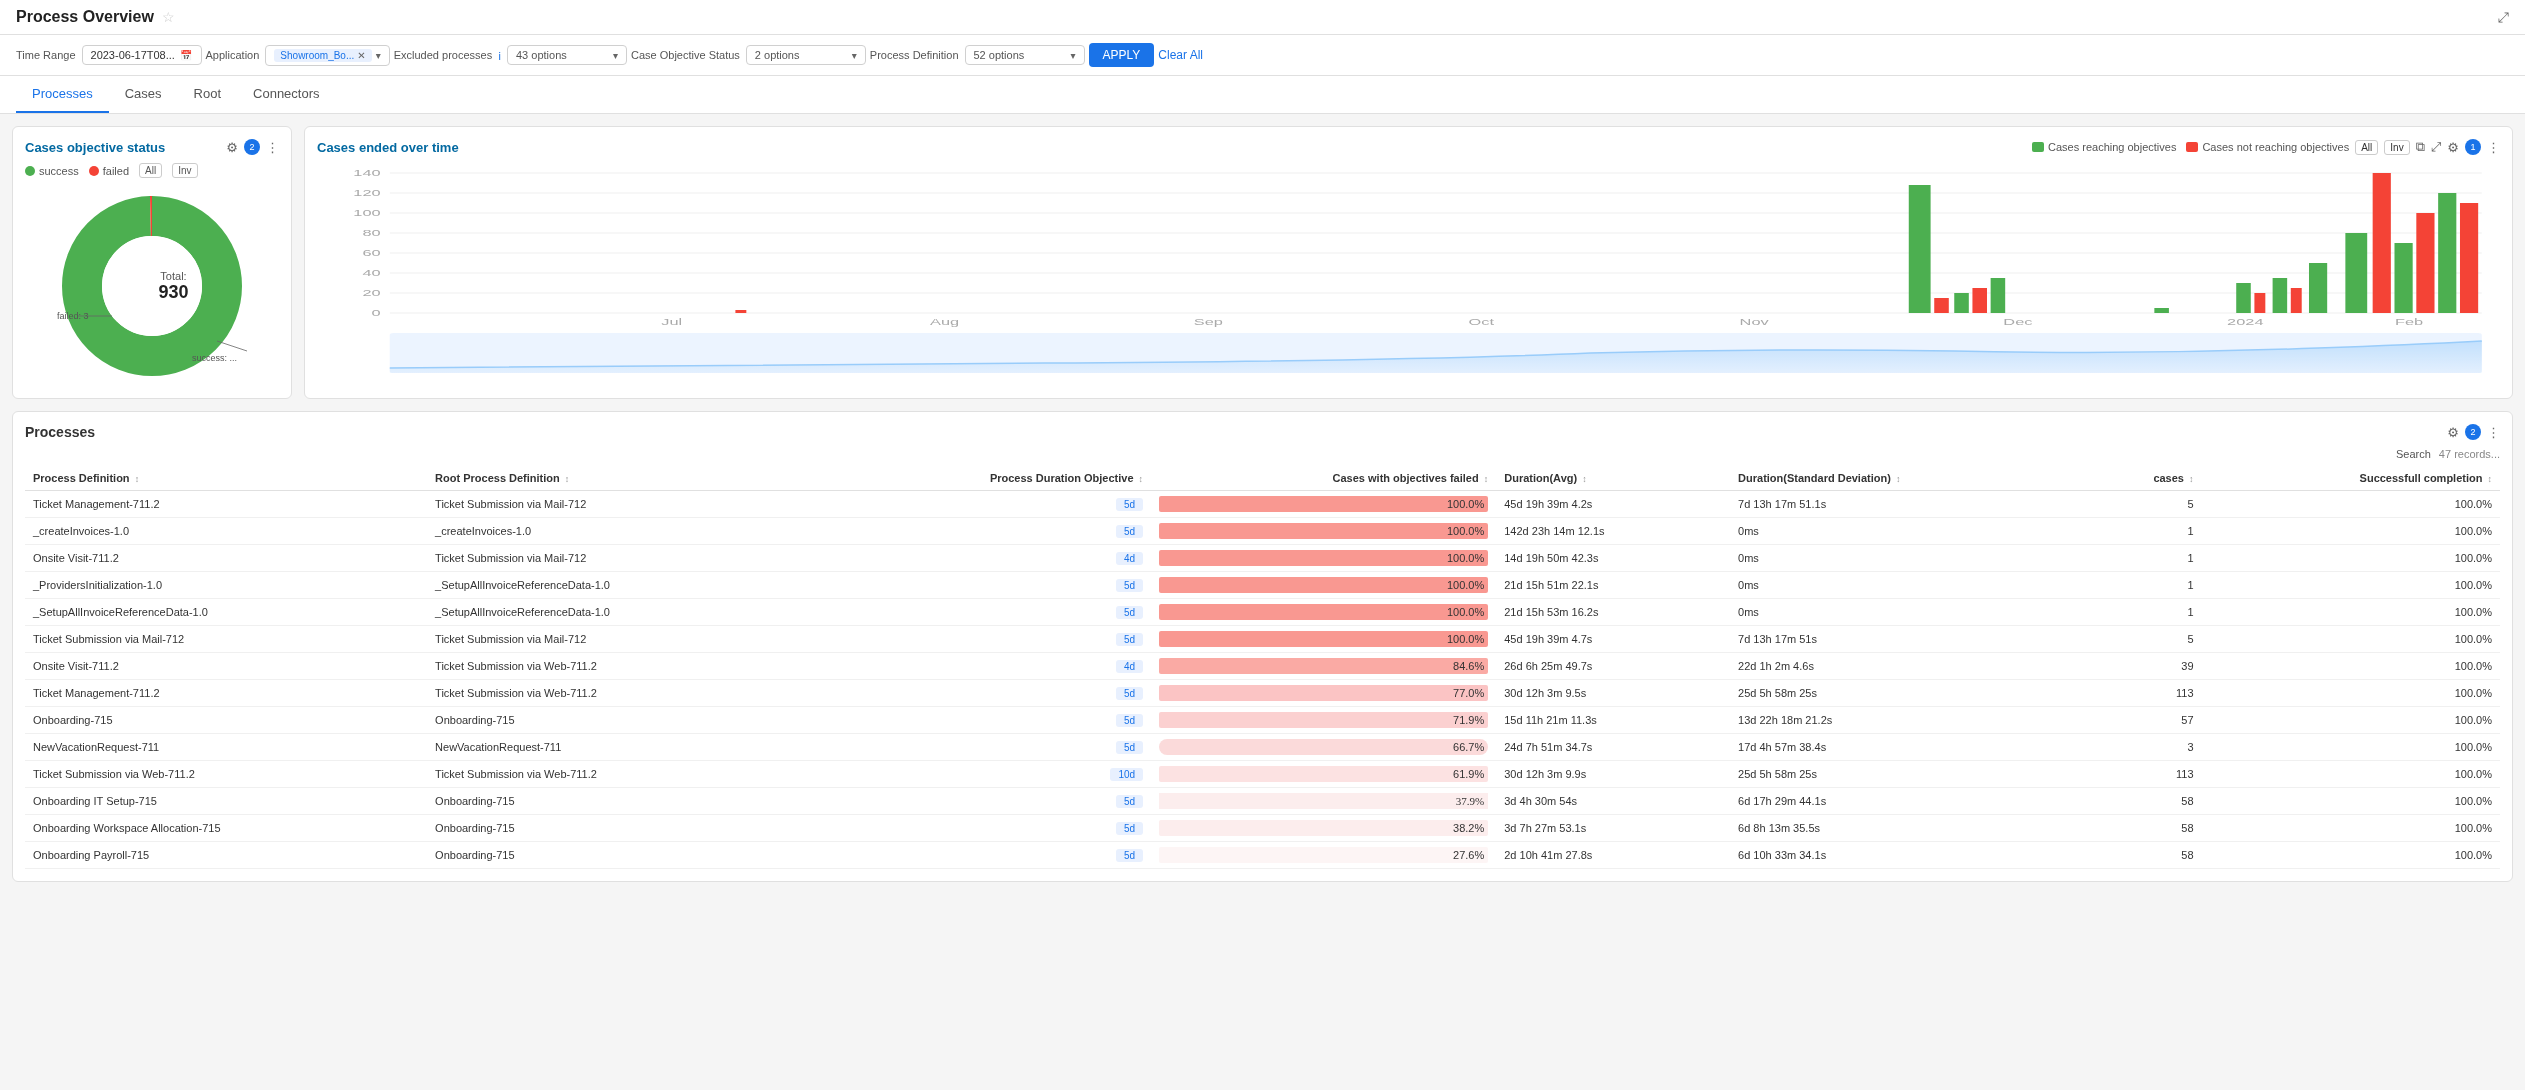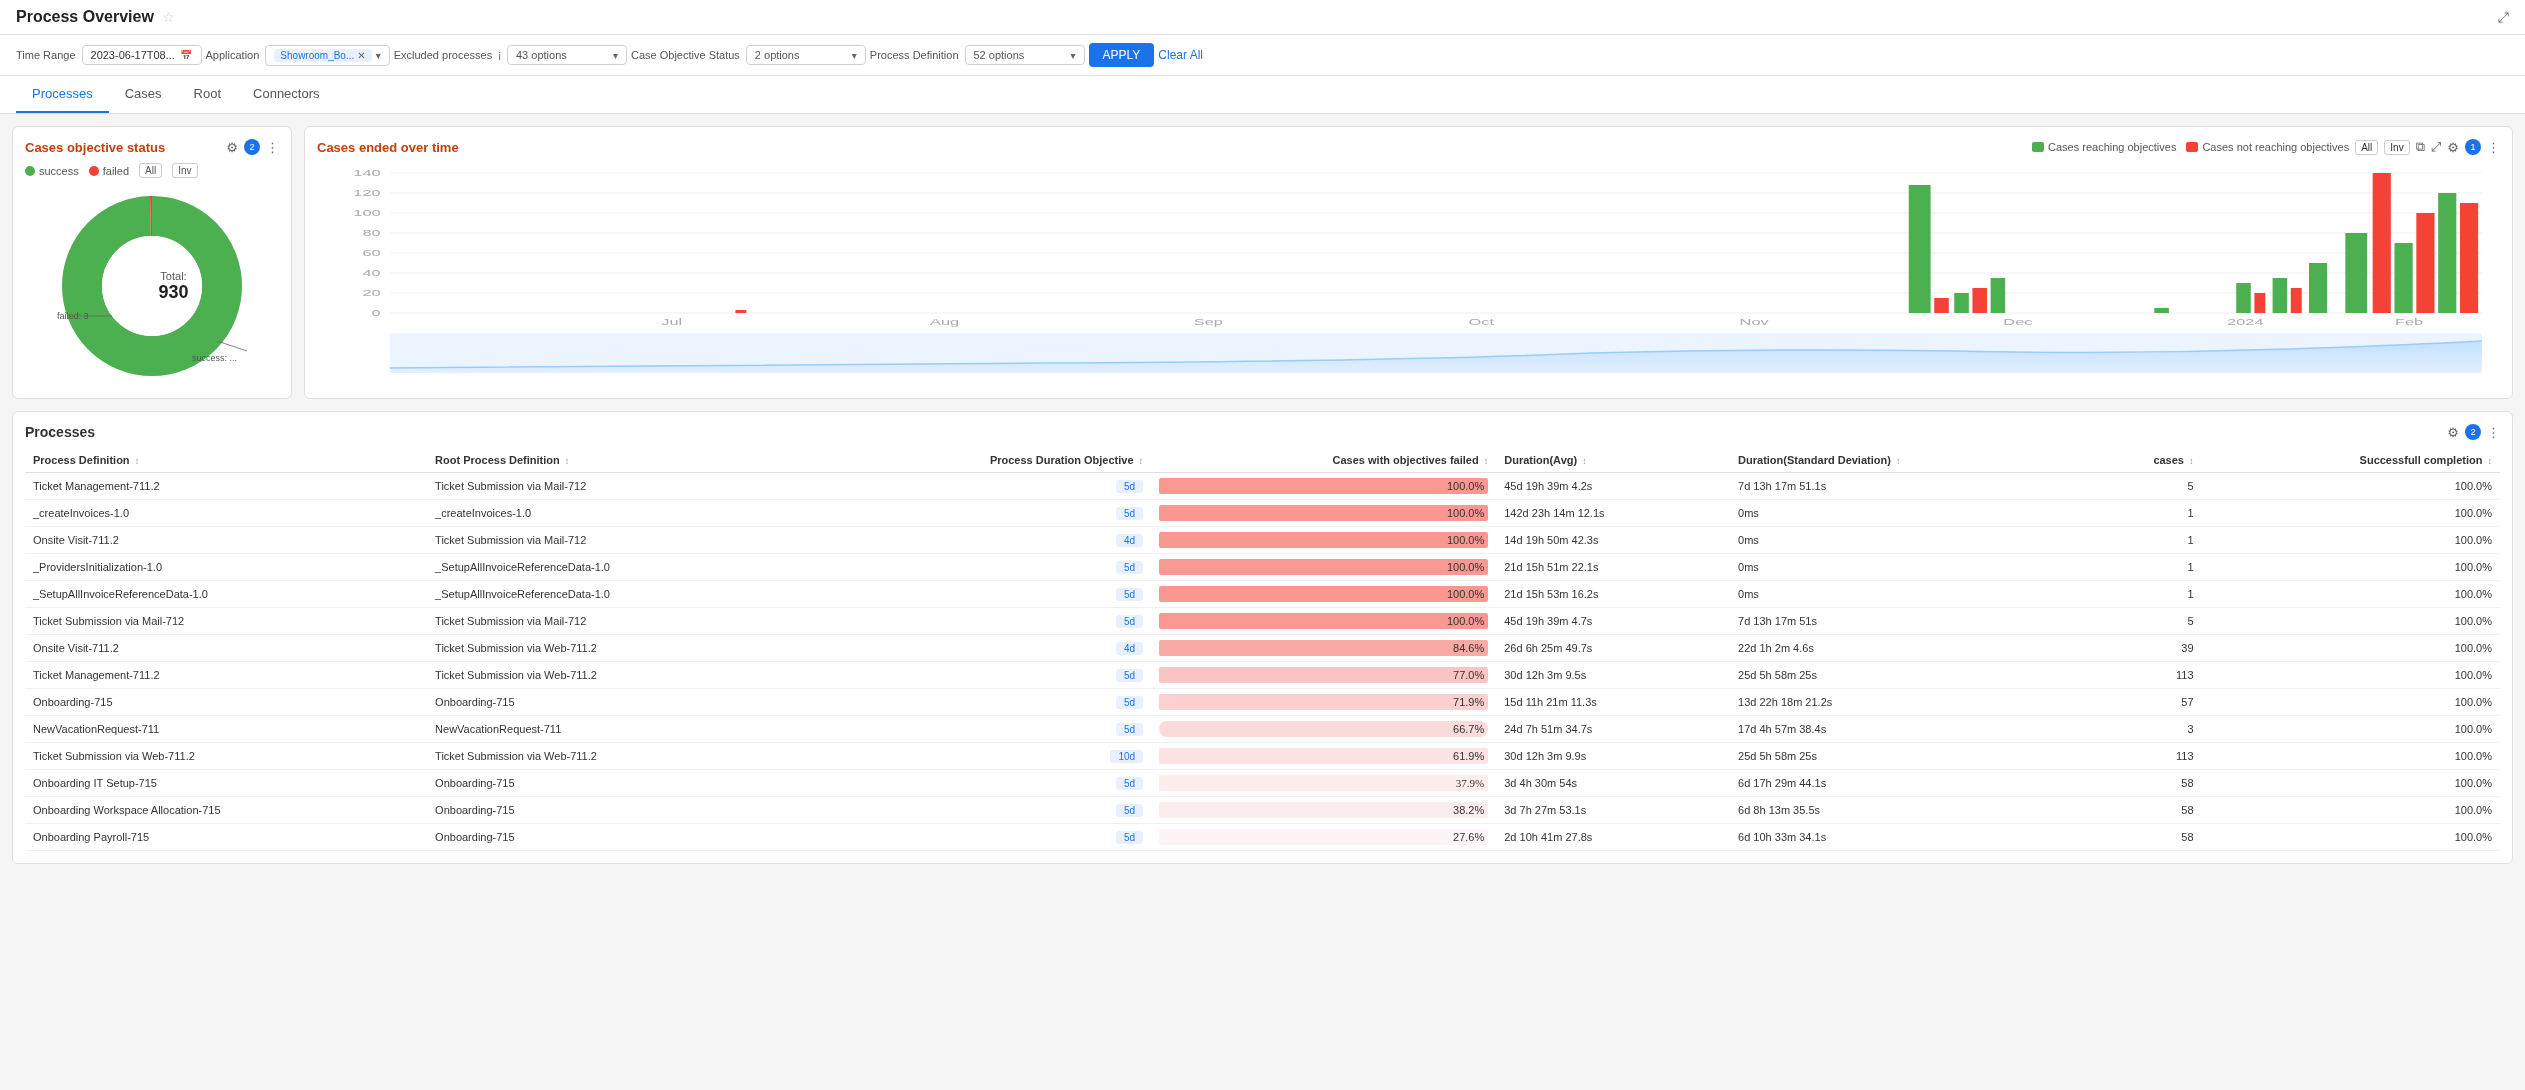"Cases objective status" .card-title { color: #c2410c -> #0369a1 }
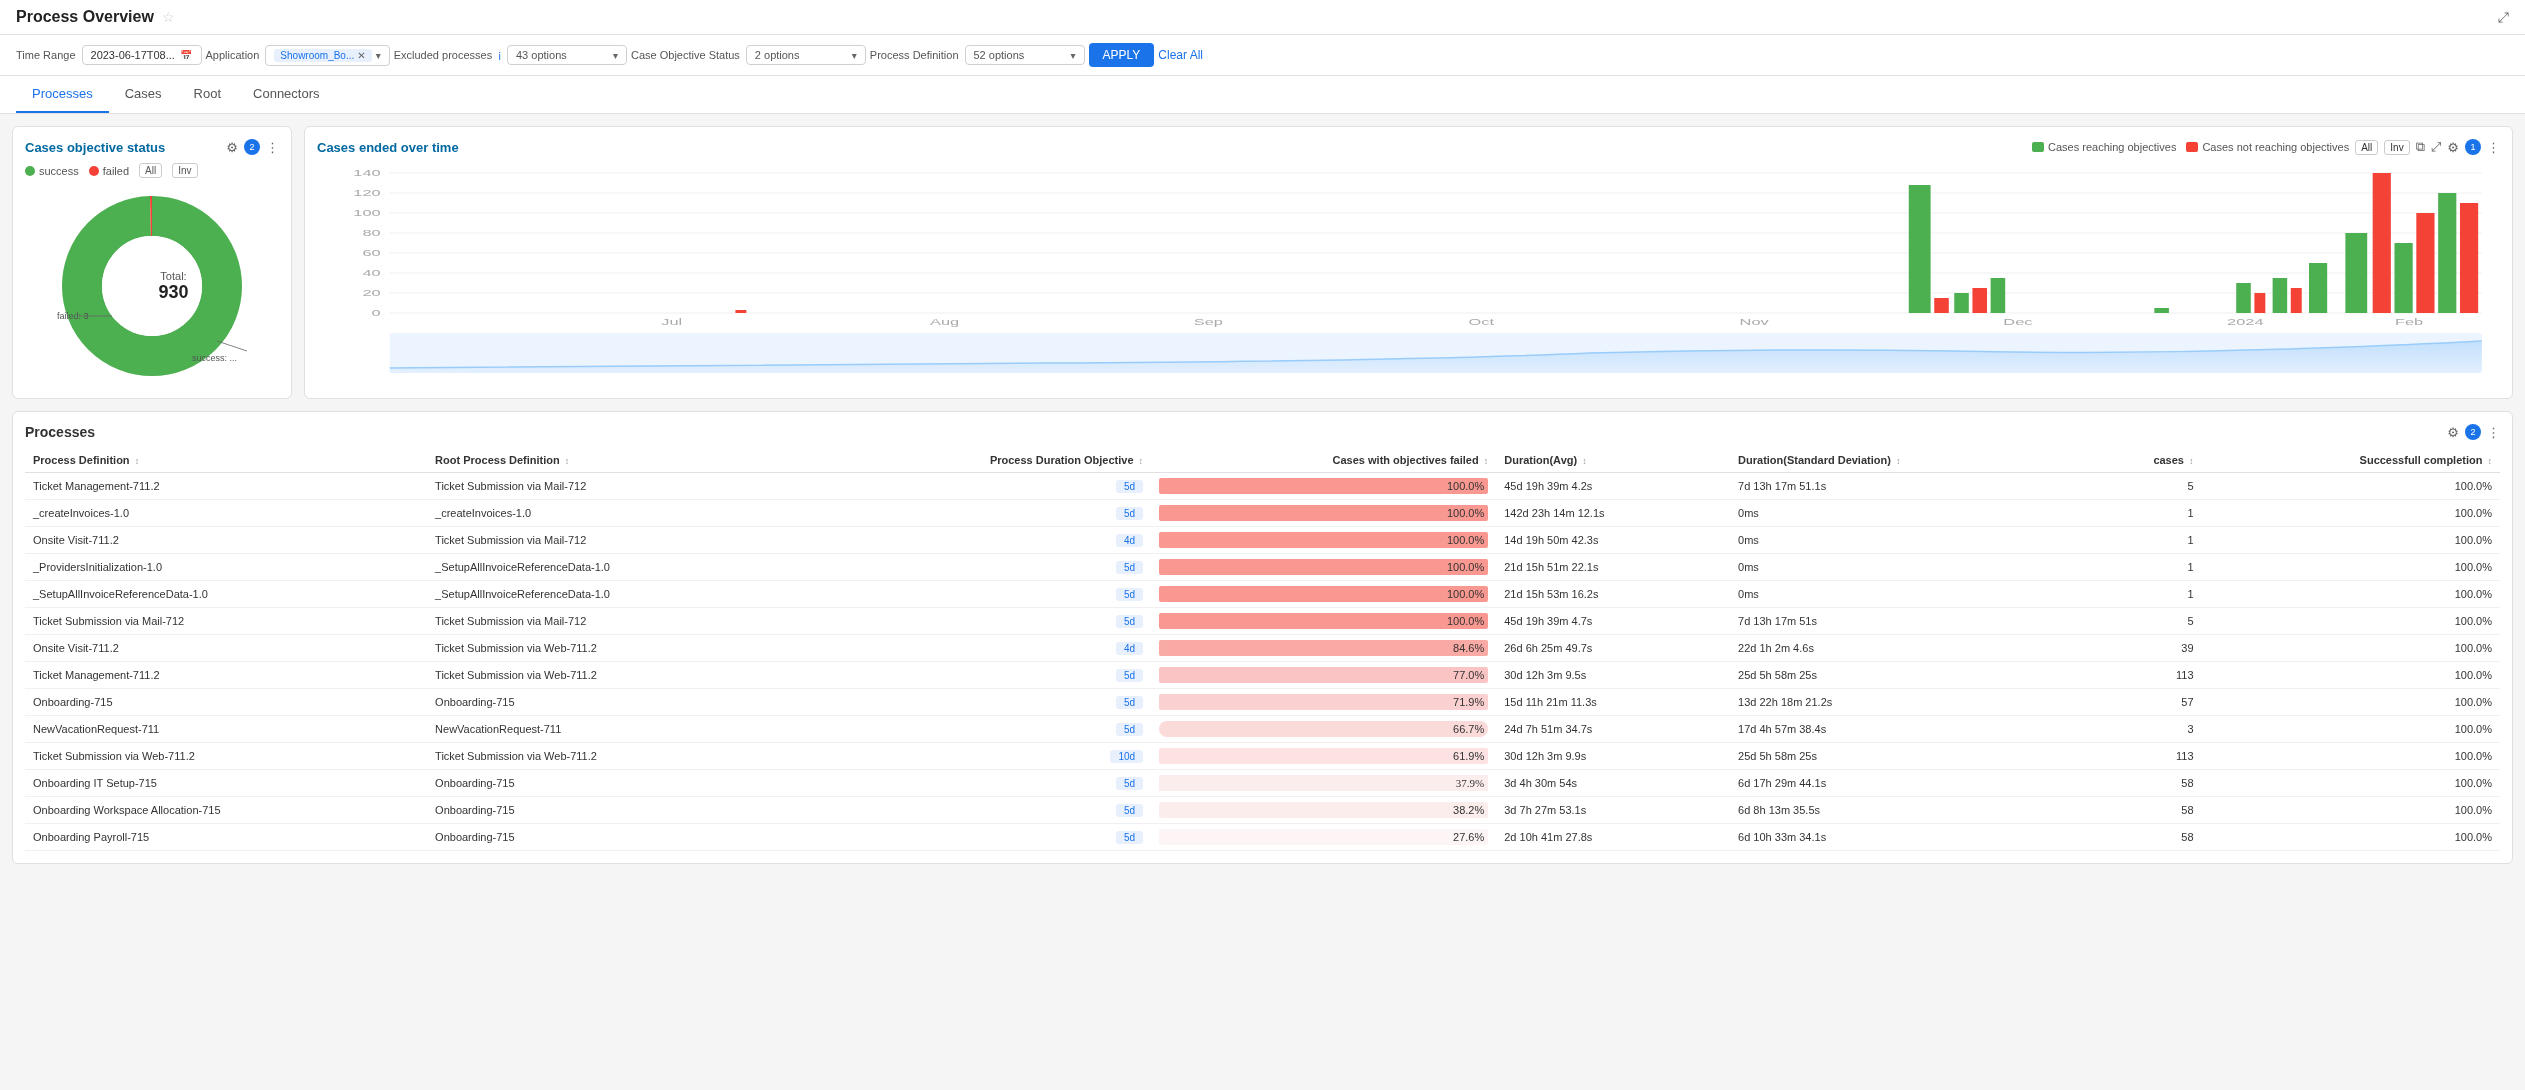"Search" div { html: none -> <div> <span>Search</span> <span>47 records...</span> </div> }
